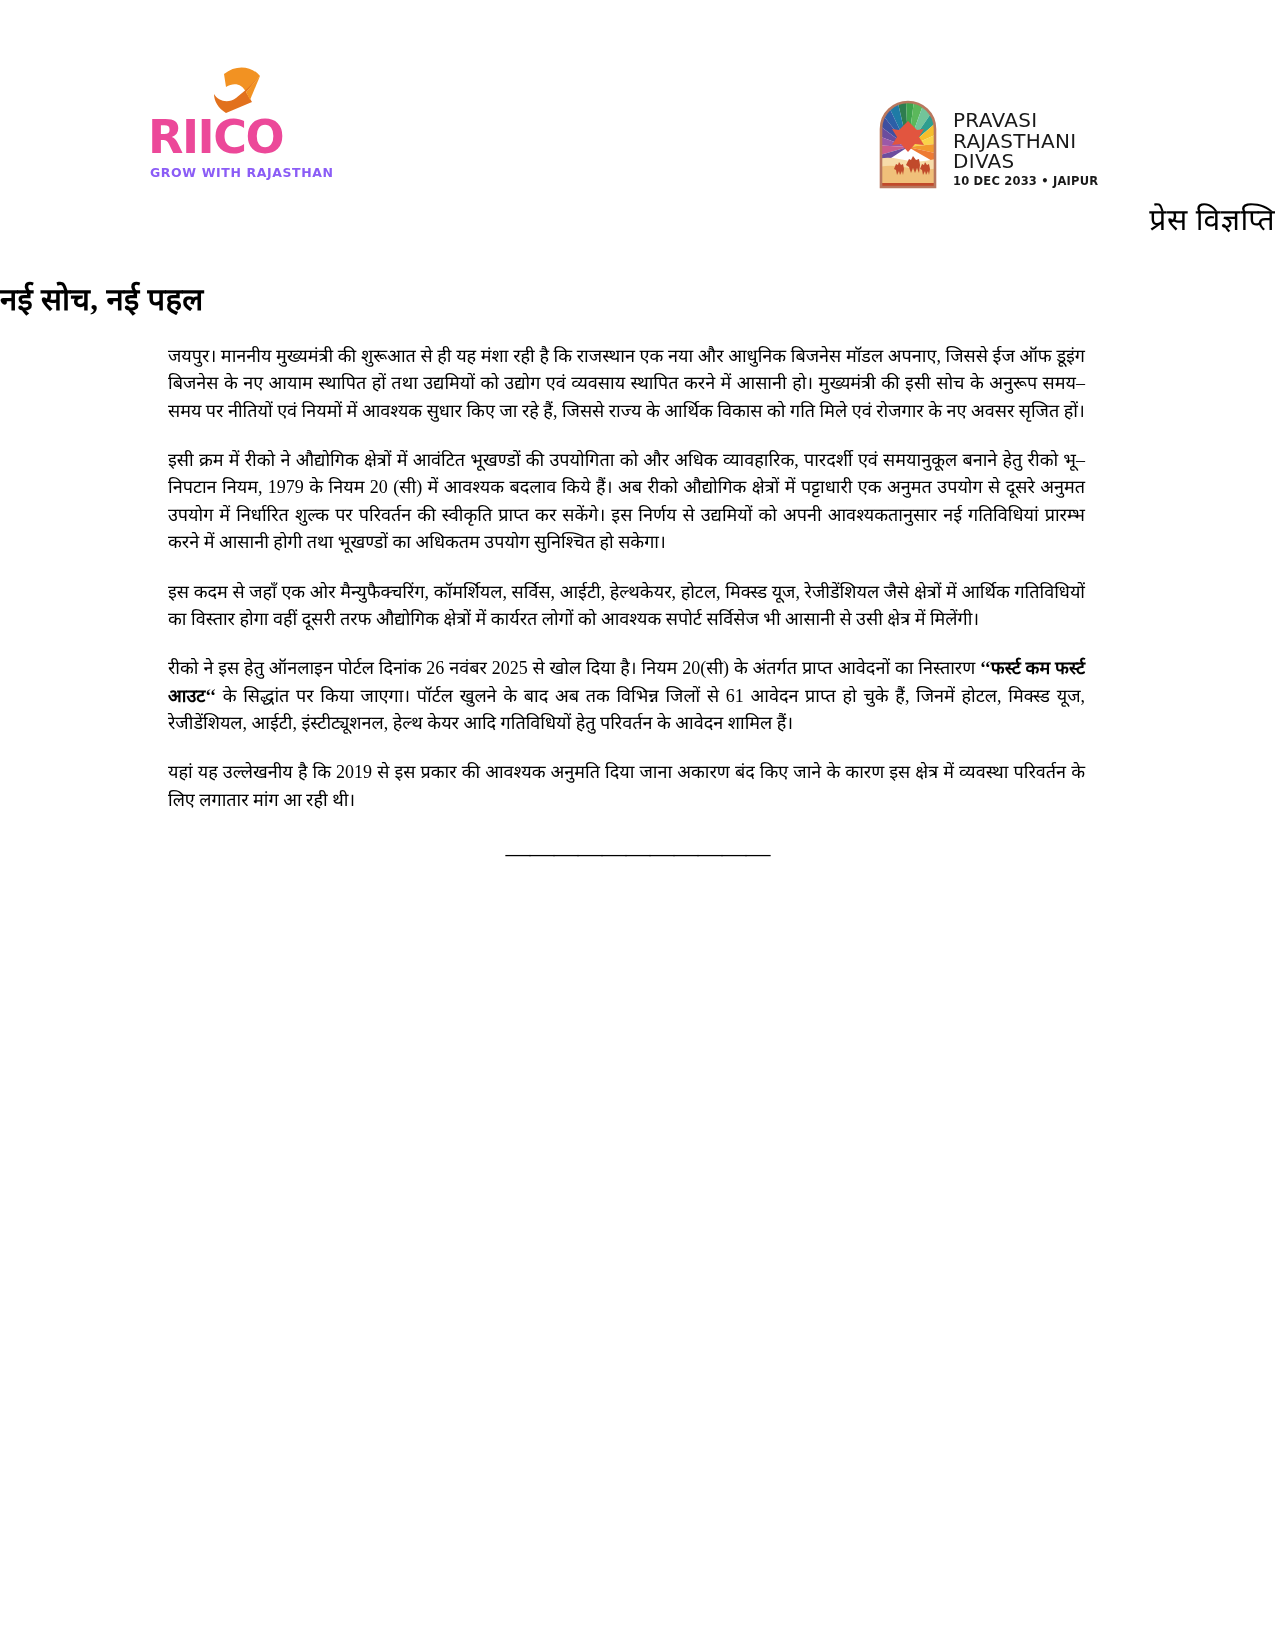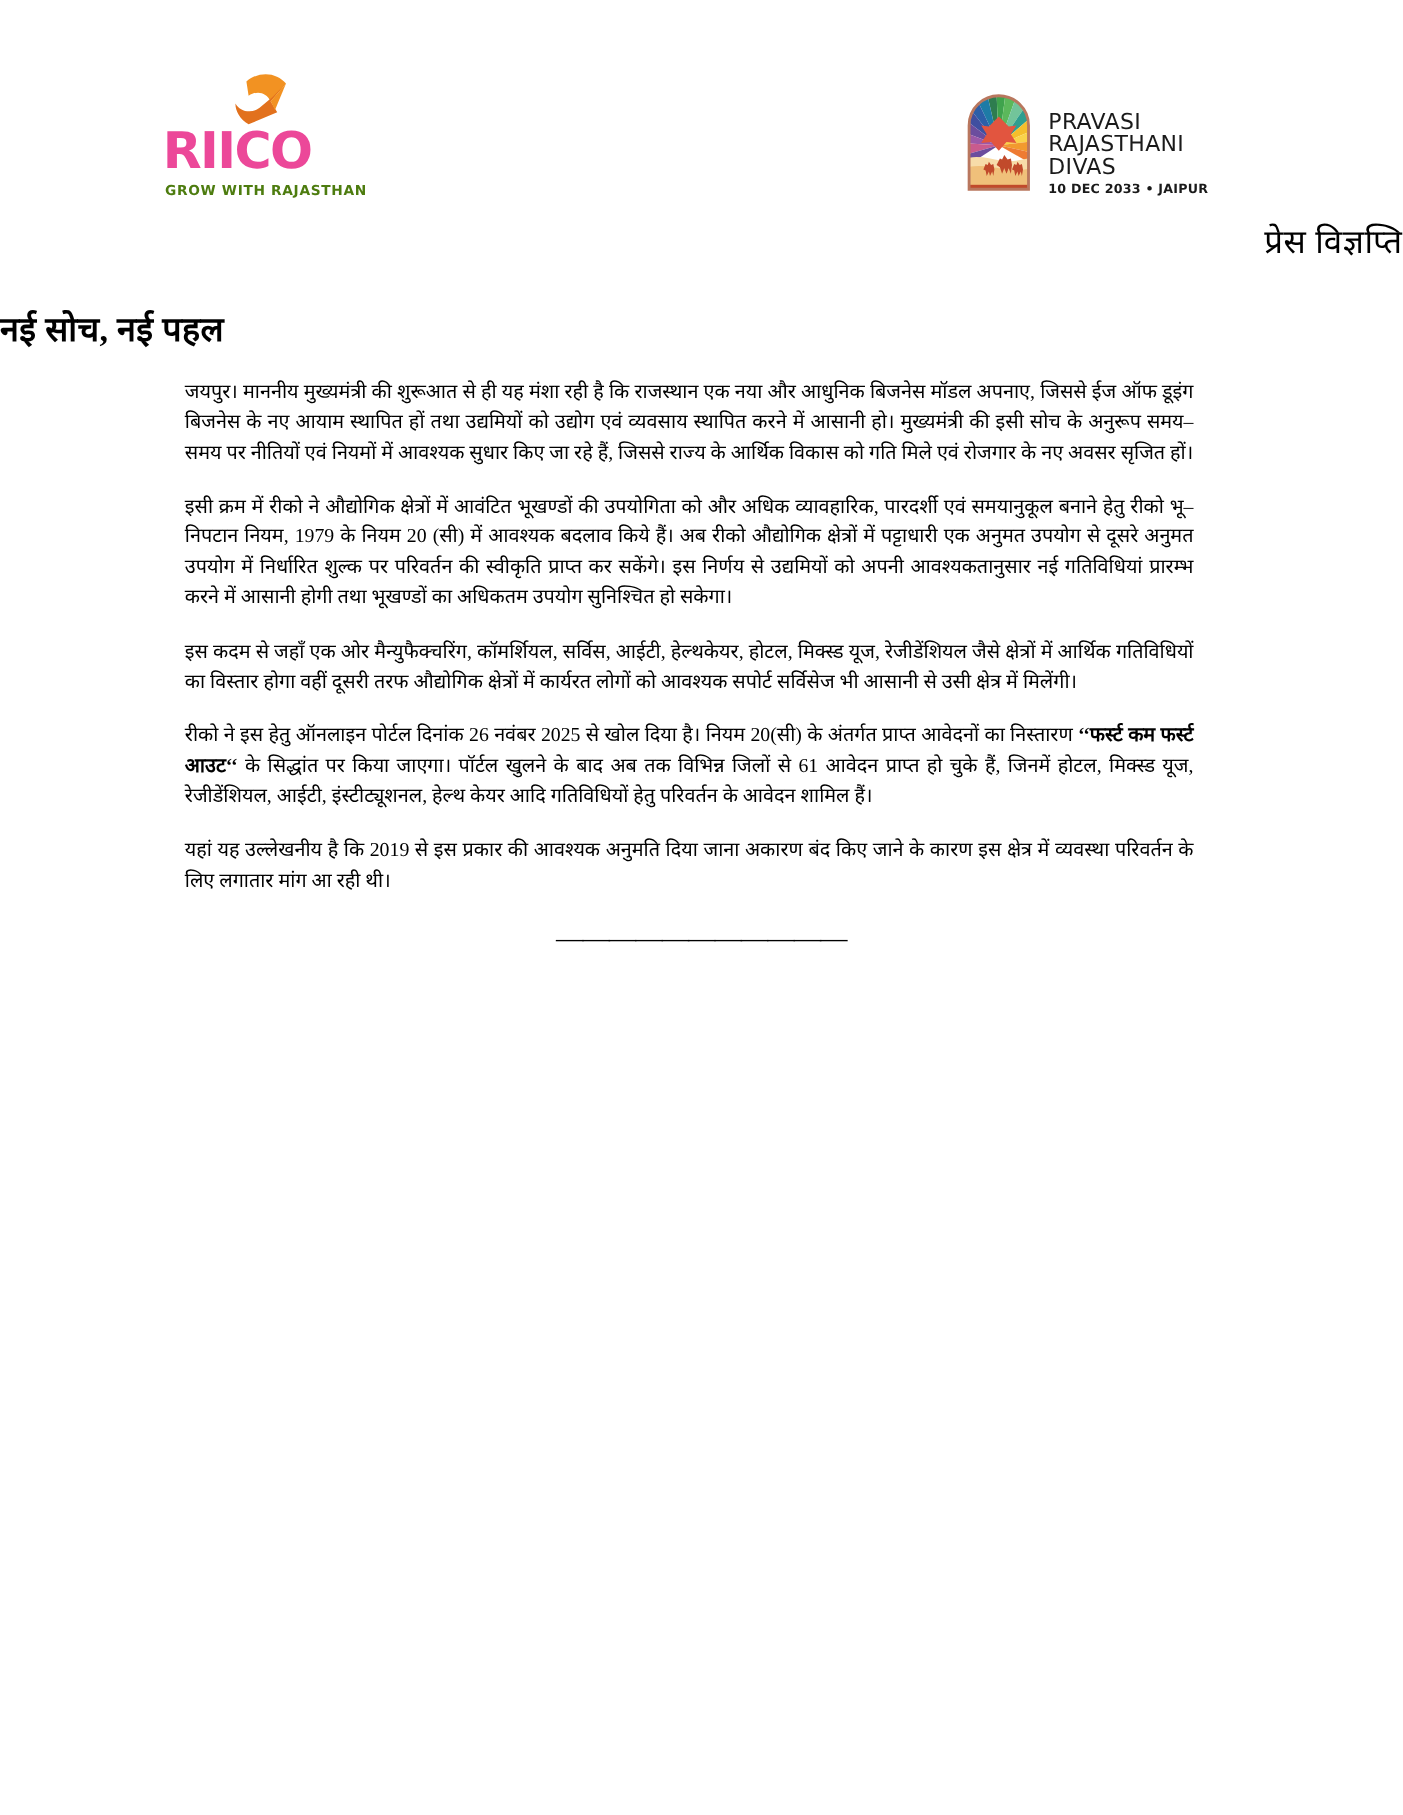"PRAVASI" .prd-logo { align-items: flex-end -> center; top: 78px -> 96px }
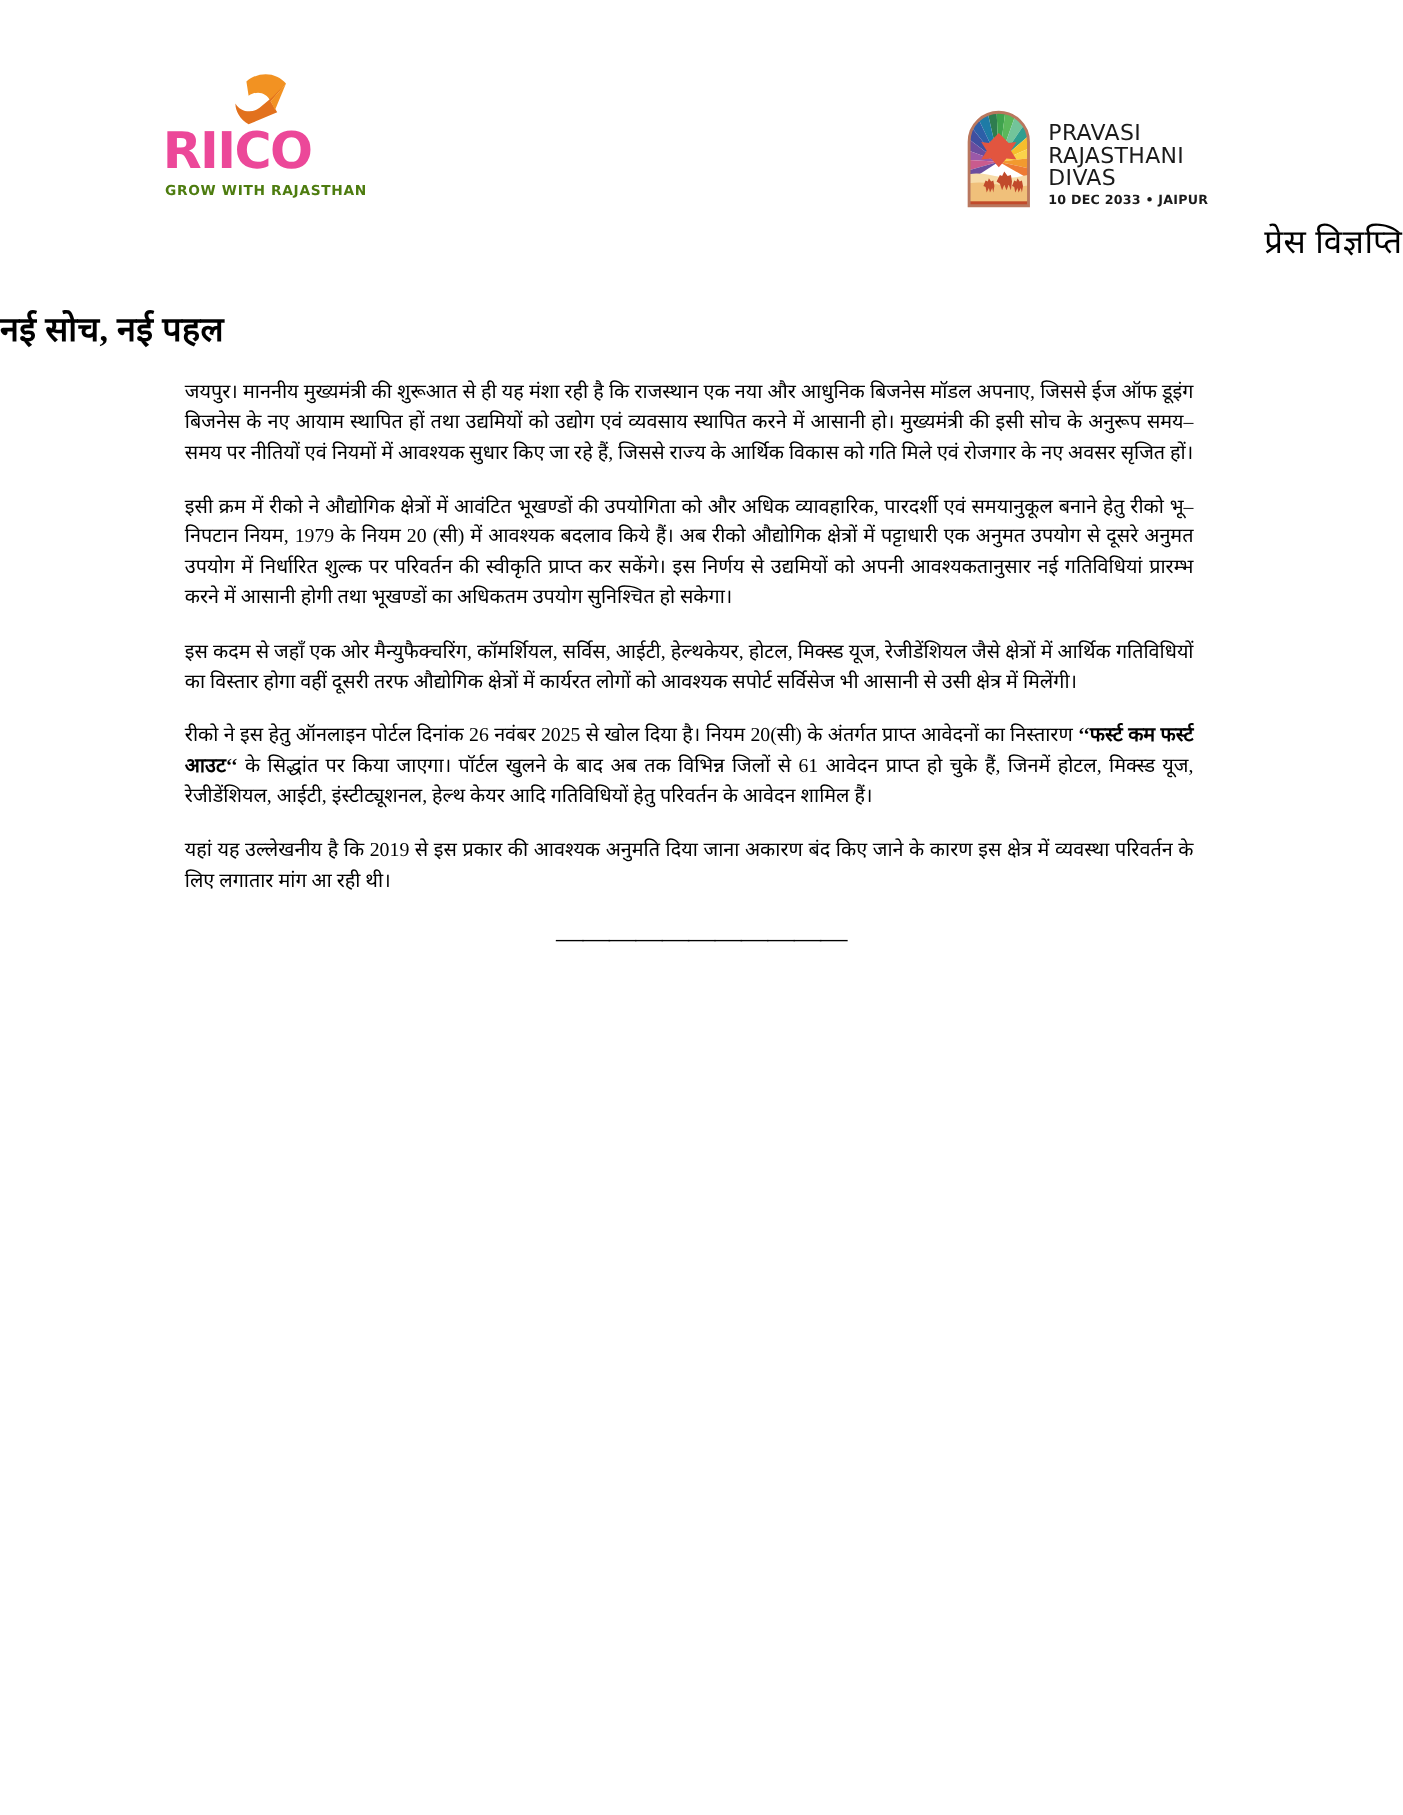"GROW WITH RAJASTHAN" .riico-tagline { color: #4d7c0f -> #8b5cf6 }
